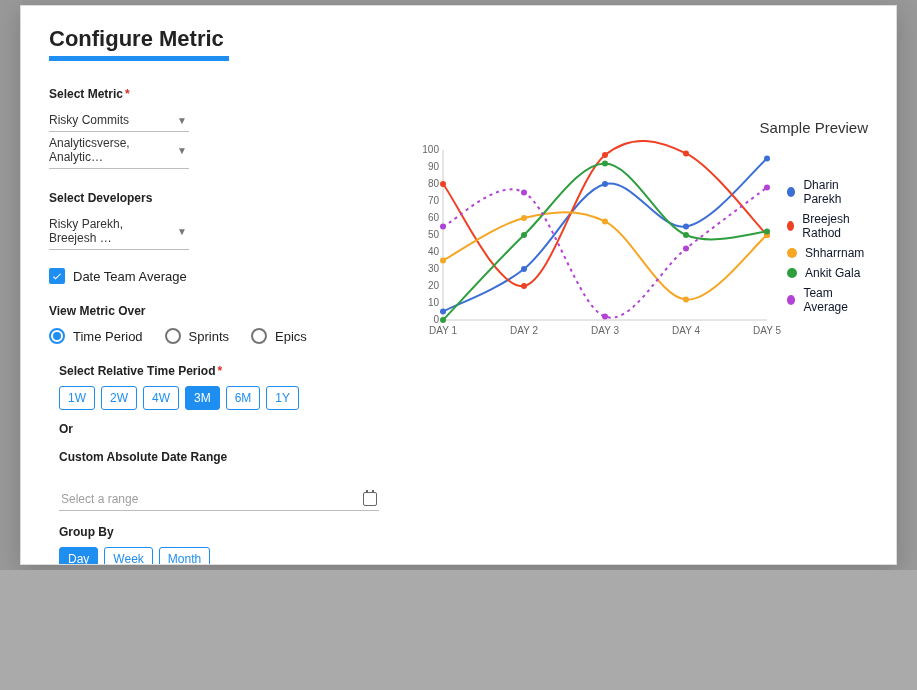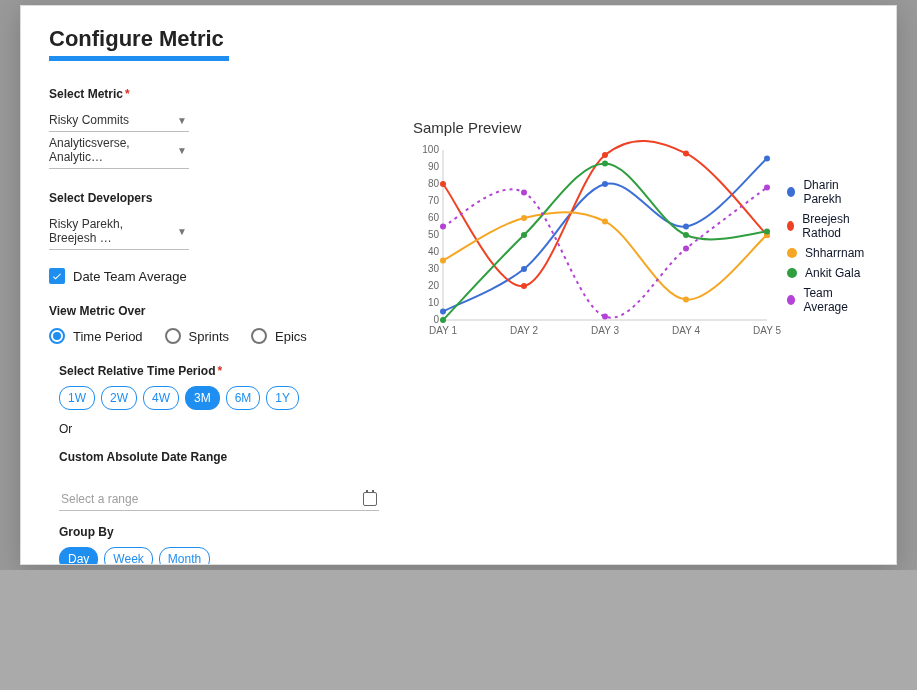"Sample Preview" .preview-title { text-align: left -> right }
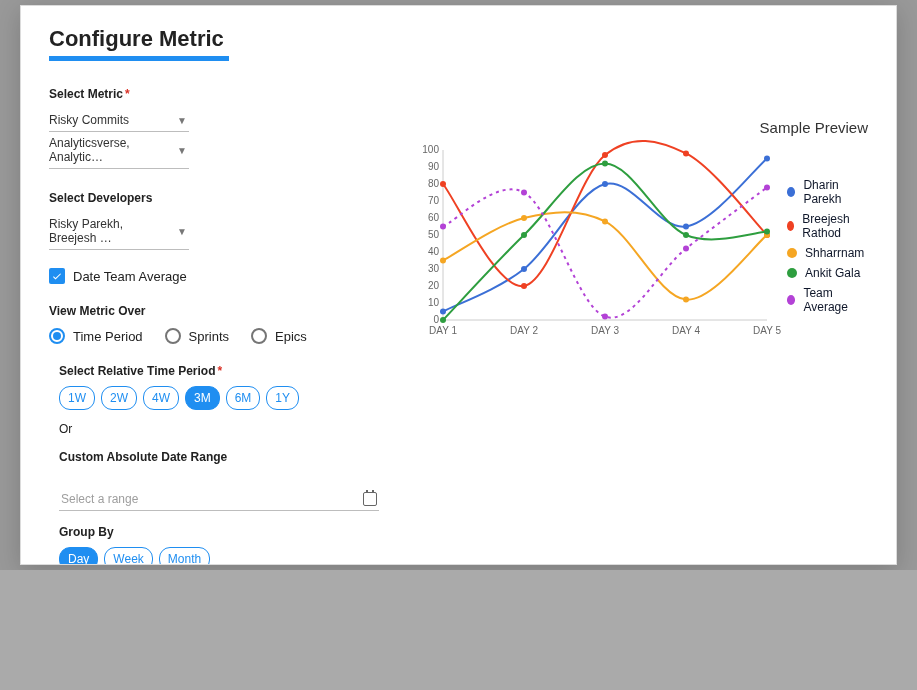"1W" .pill { border-radius: 11px -> 3px }
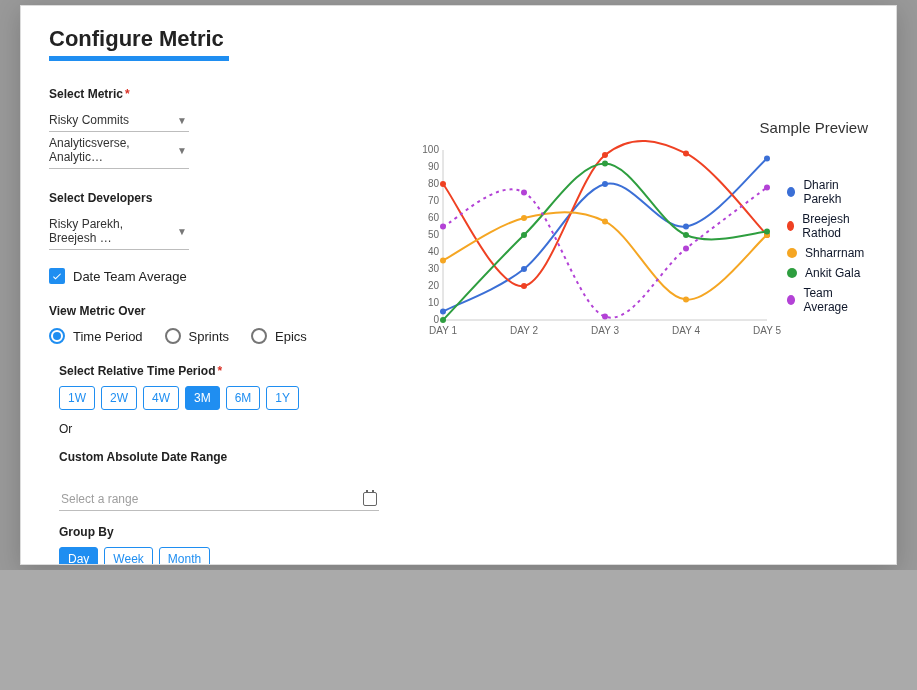"Or" .or-text { font-weight: 400 -> 700 }
